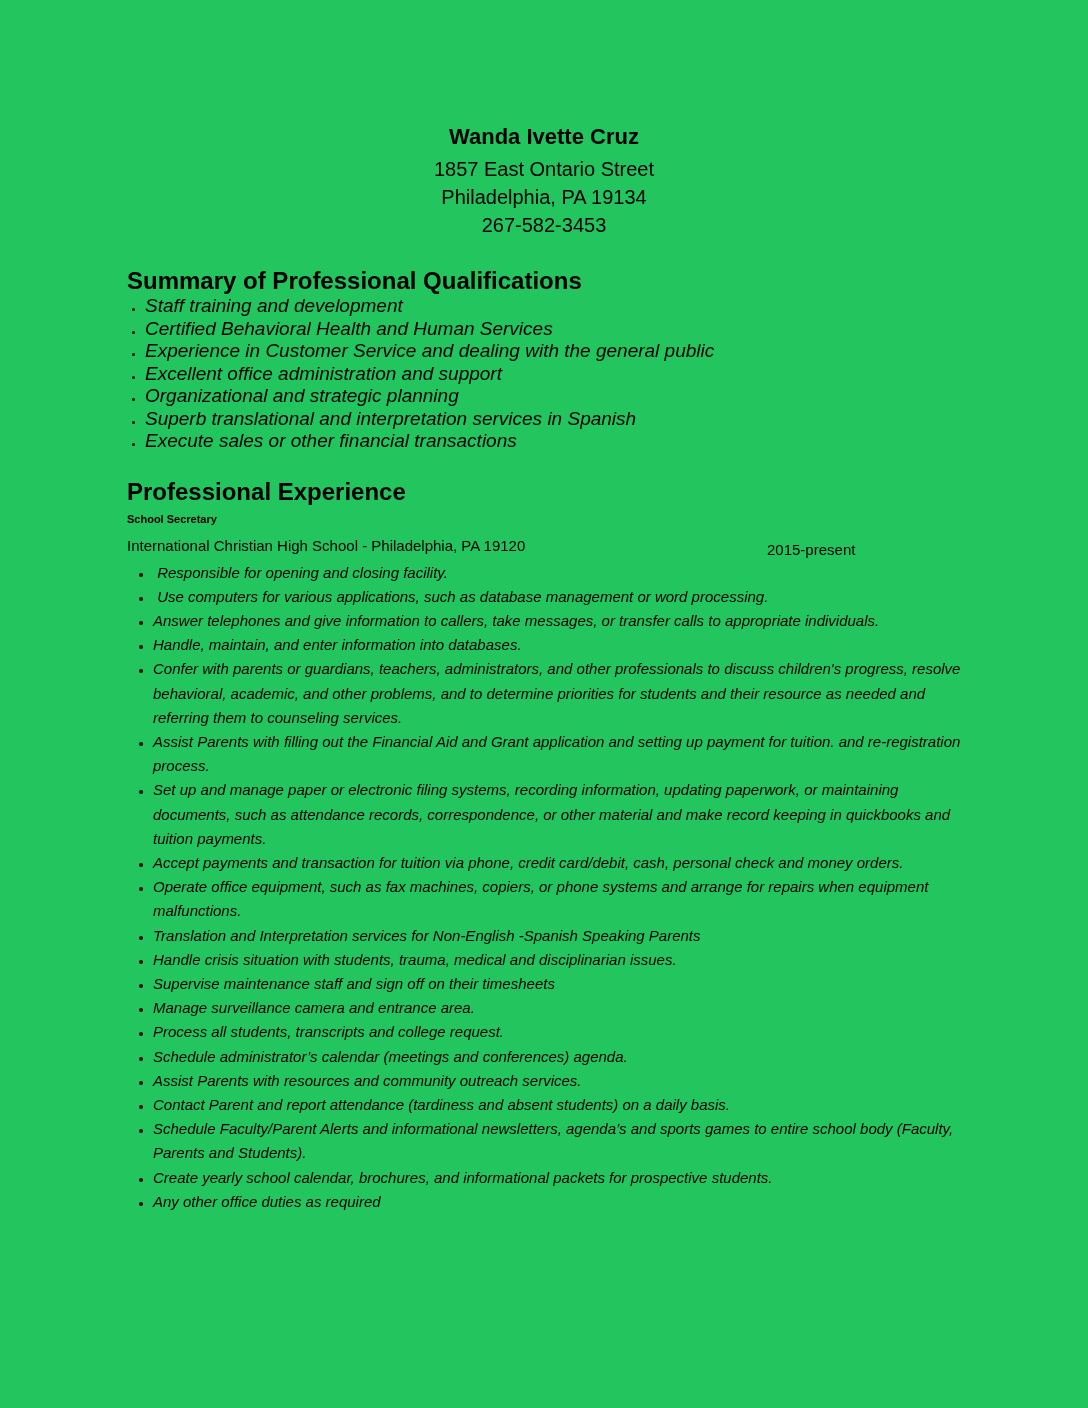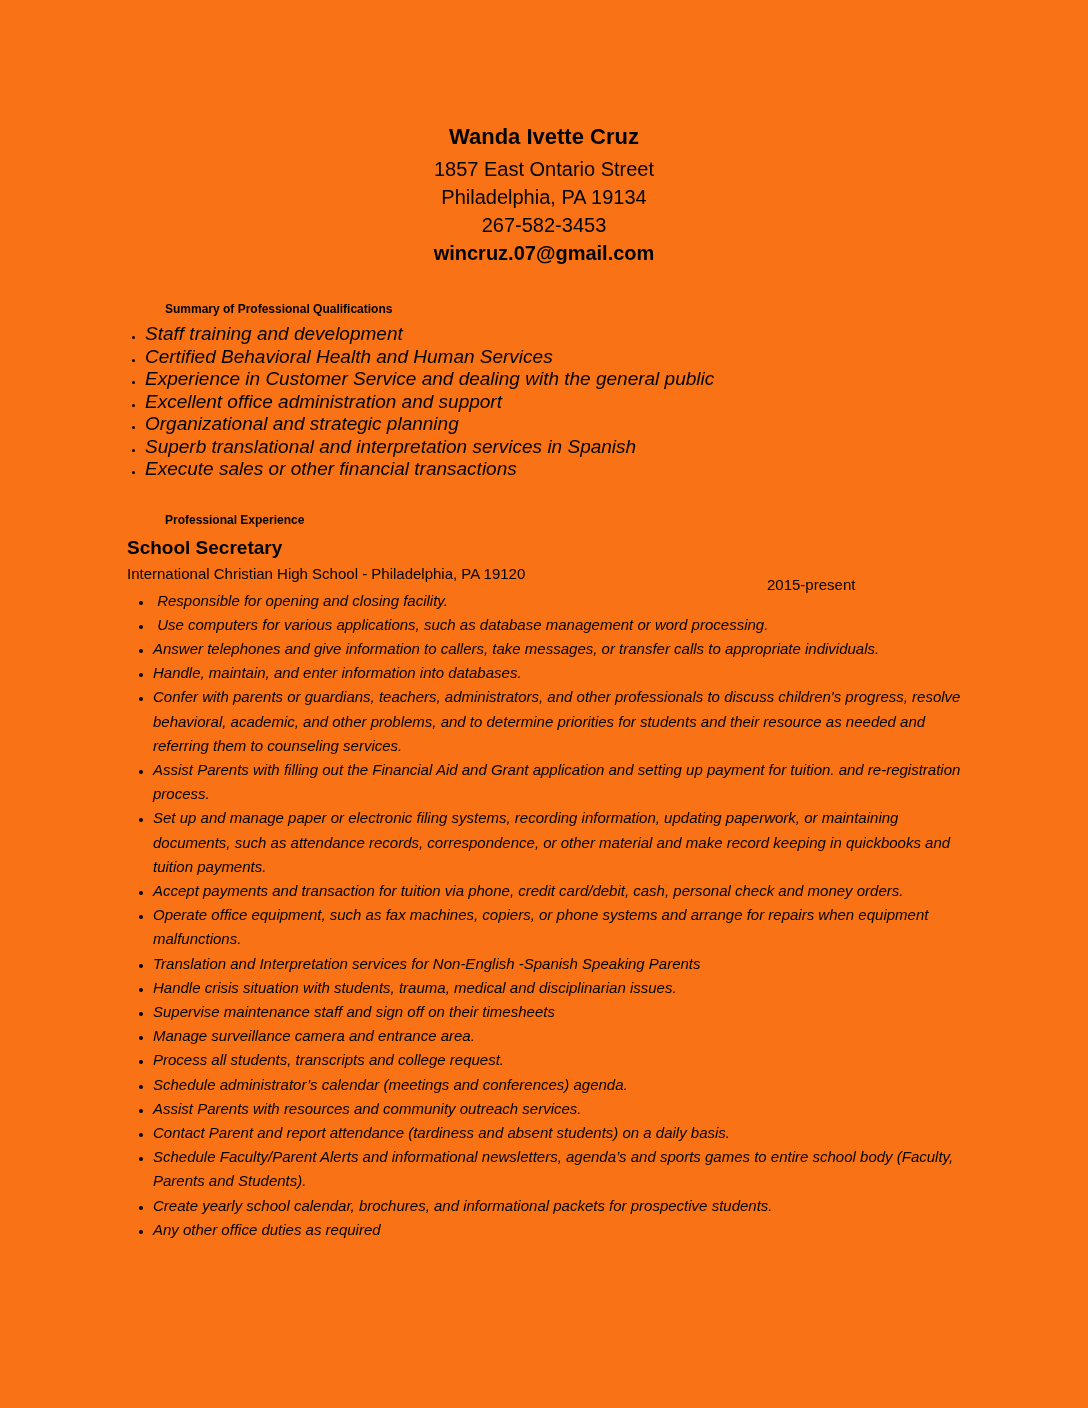"Wanda Ivette Cruz" .page { background: #f97316 -> #22c55e }
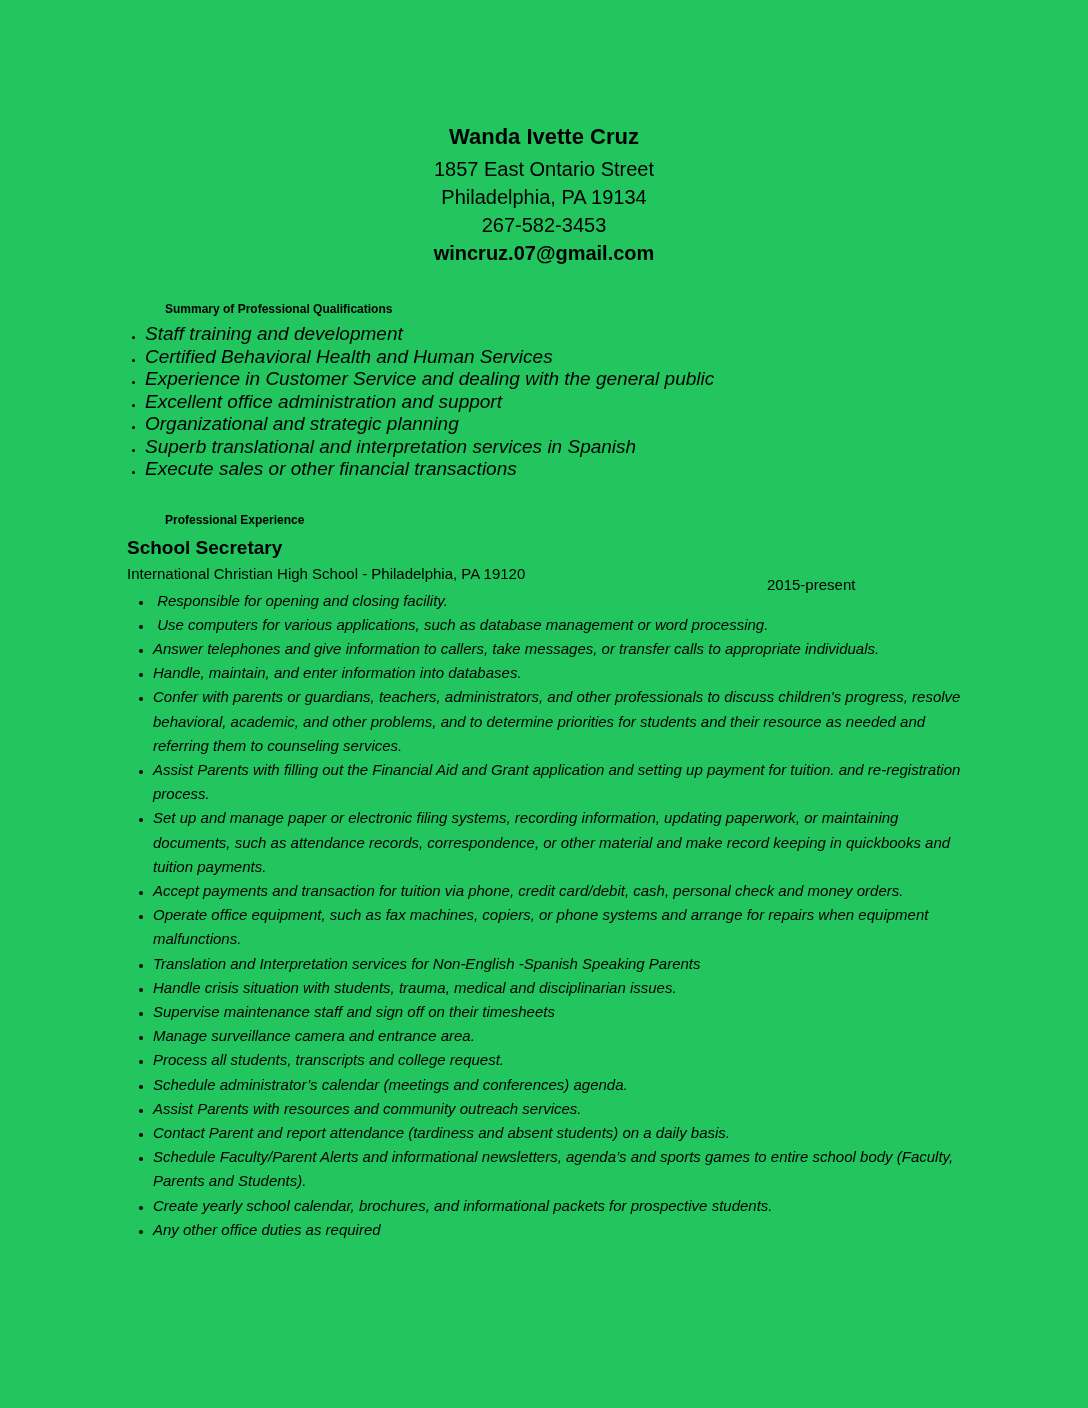"wincruz.07@gmail.com" div.contact-line { html: <div>wincruz.07@gmail.com</div> -> none }
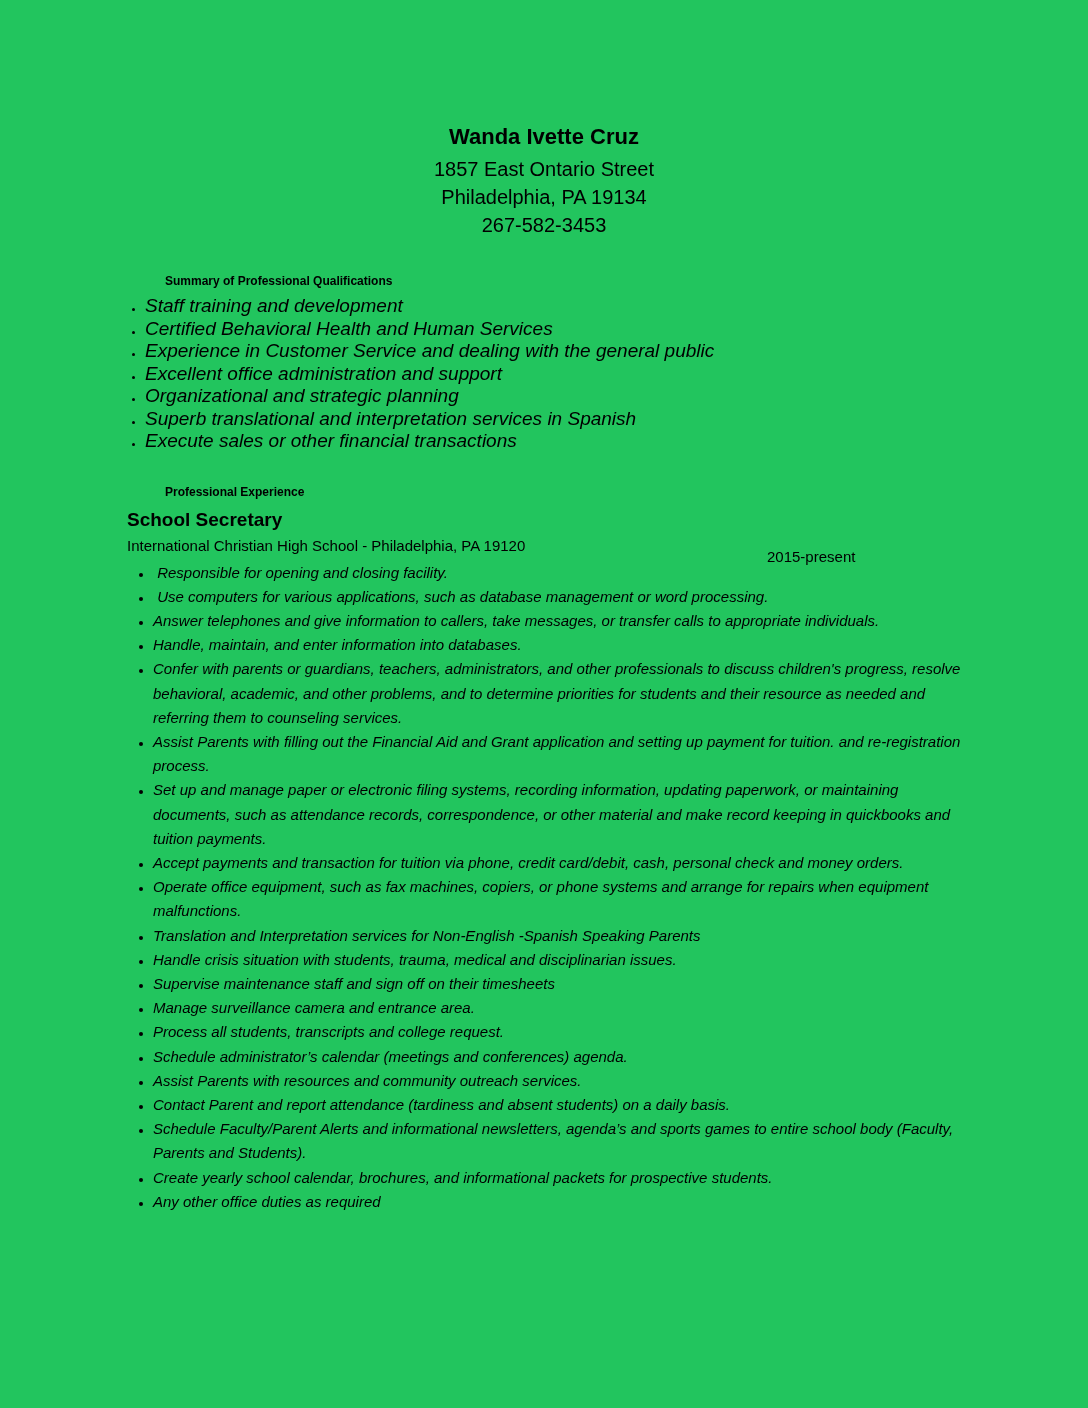"Summary of Professional Qualifications" .section-title { font-size: 12px -> 24px; margin-left: 38px -> none }
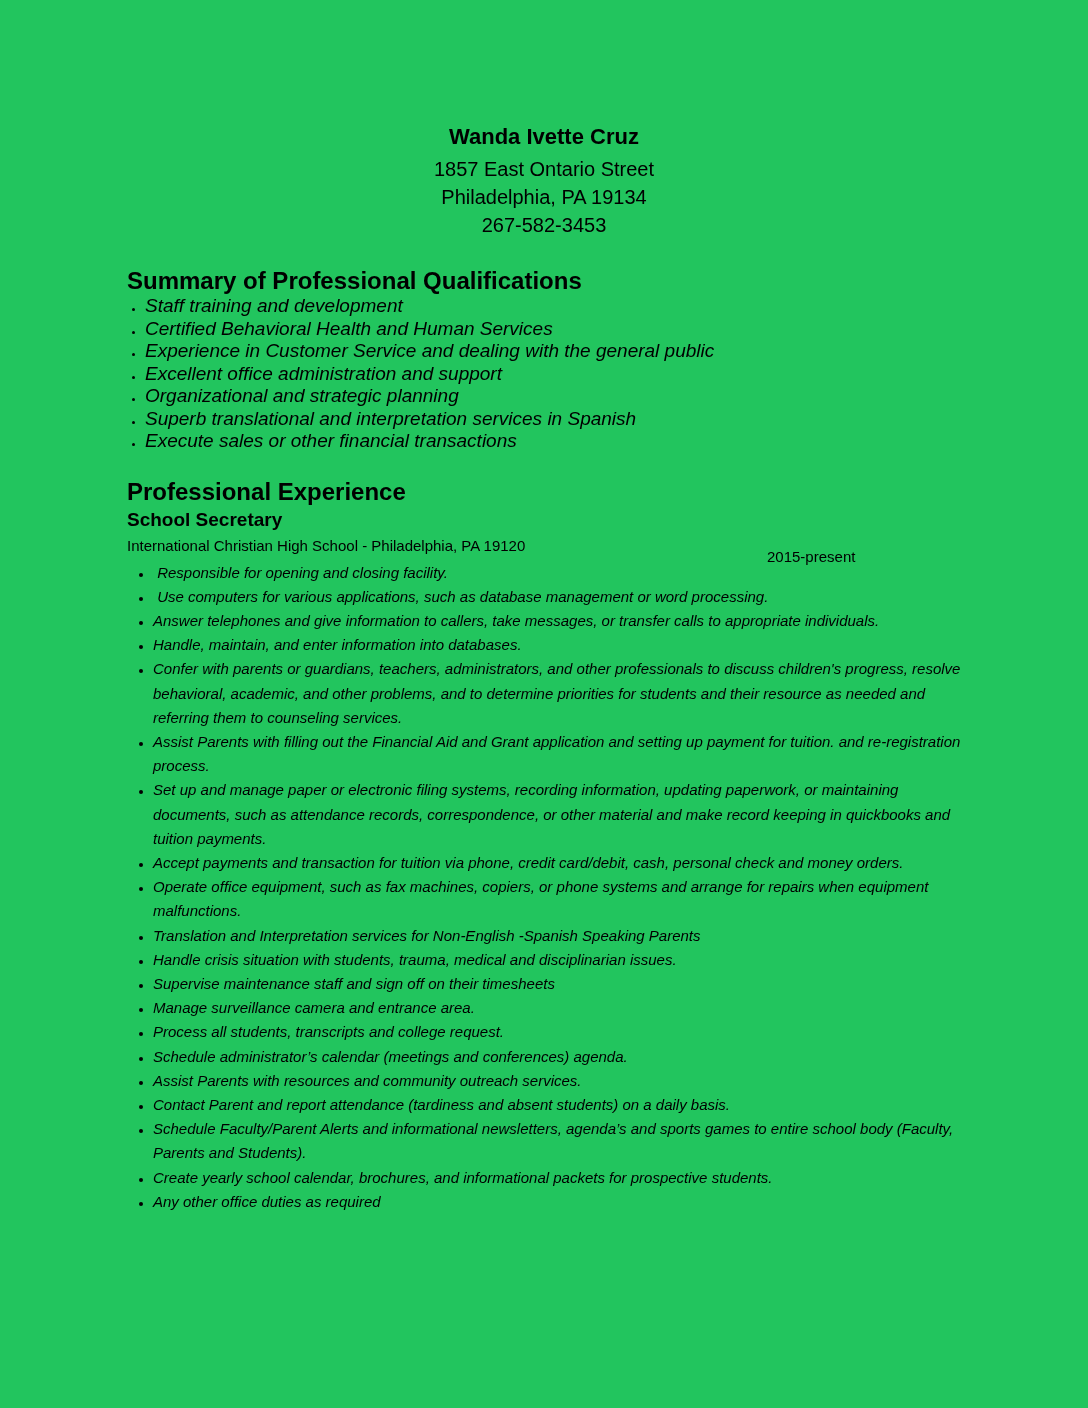"School Secretary" .job-title { font-size: 19px -> 11px }
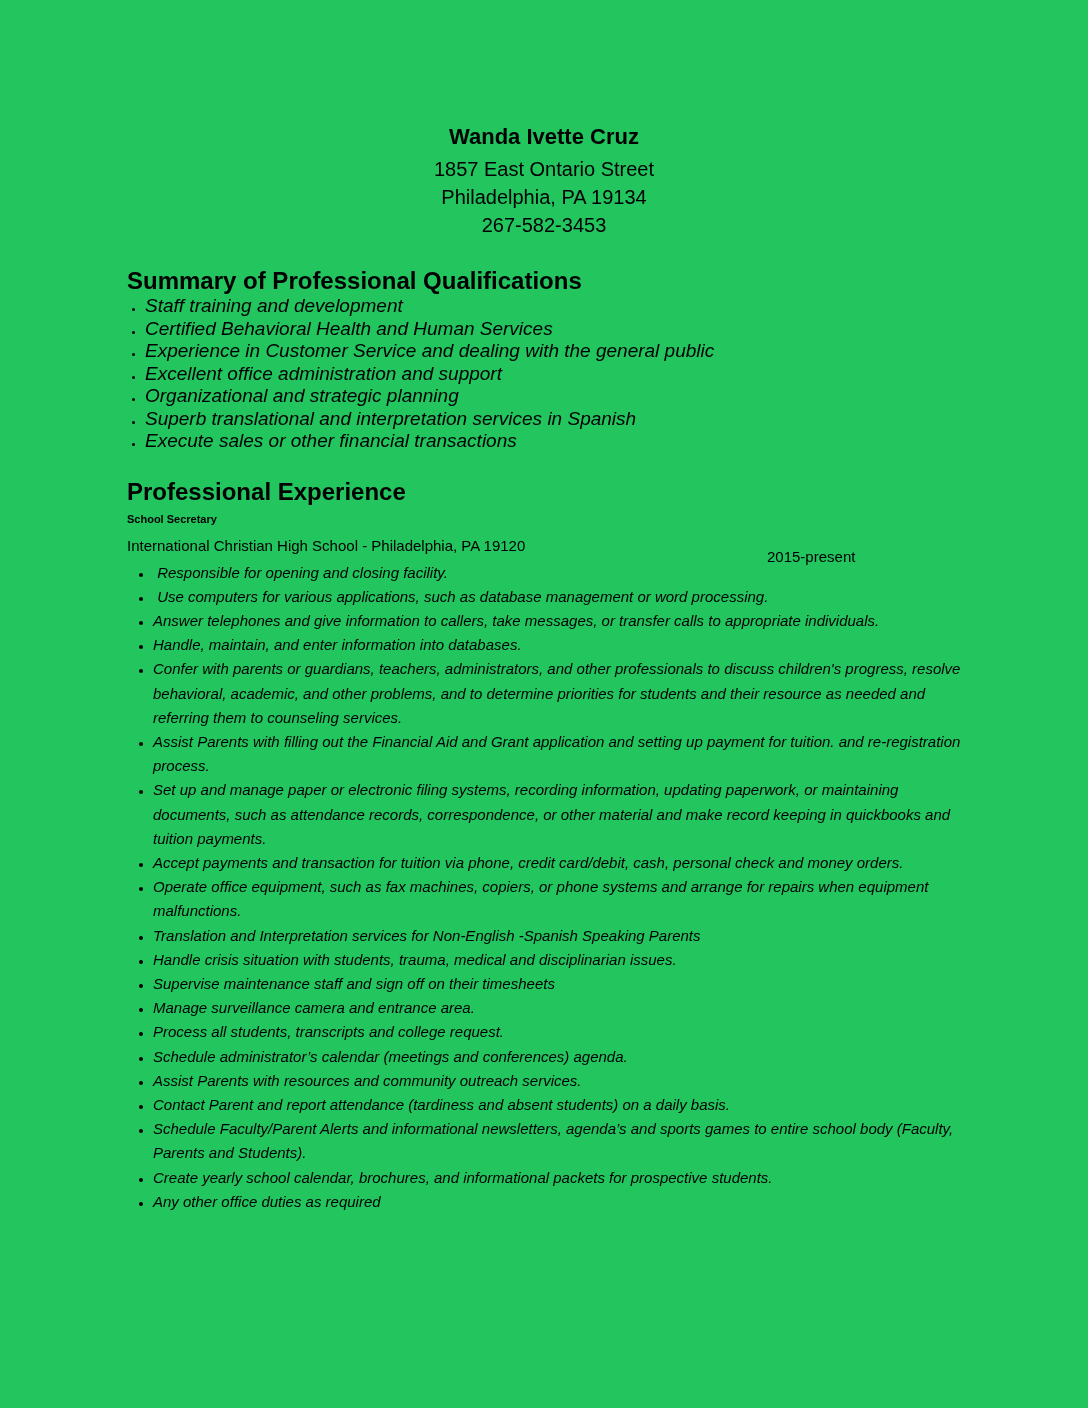"2015-present" .employer-dates { top: 11px -> 4px }
